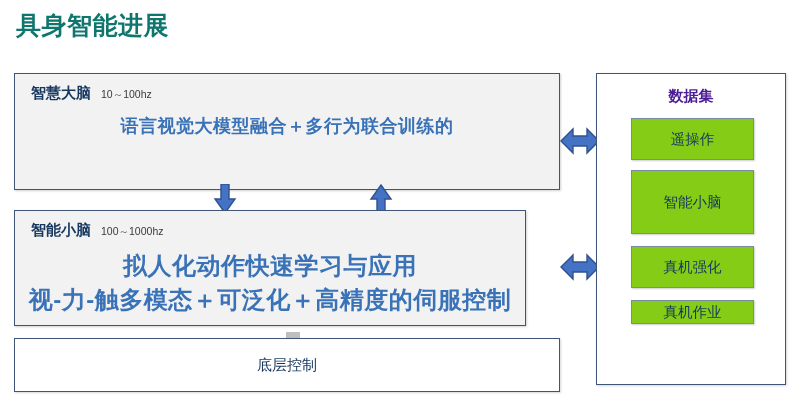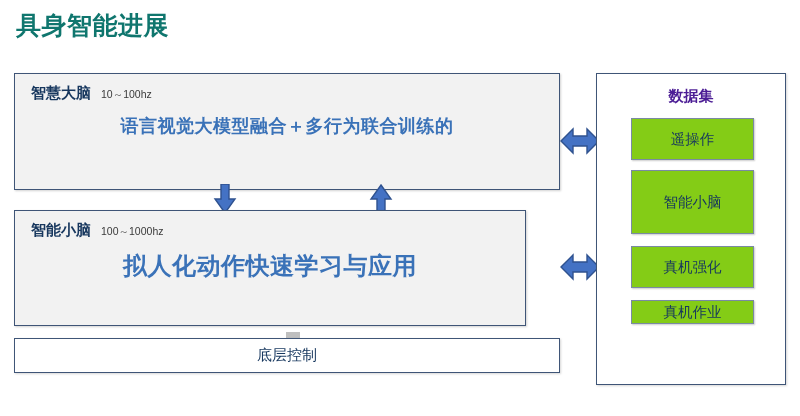"视-力-触多模态＋可泛化＋高精度的伺服控制" span.ln { html: none -> <span>视-力-触多模态＋可泛化＋高精度的伺服控制</span> }
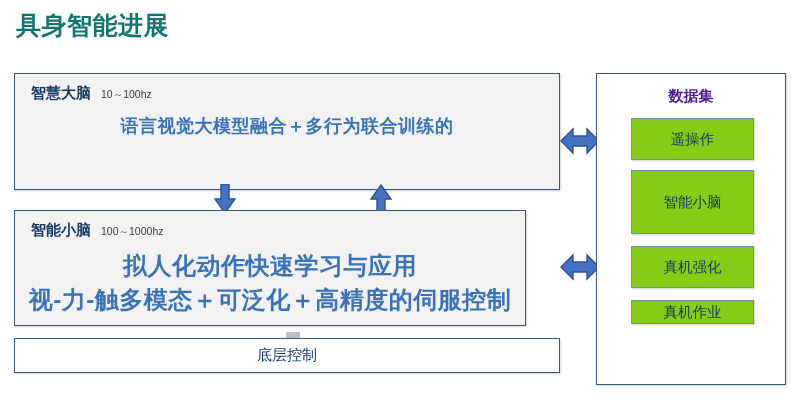"底层控制" #bottom-bar { height: 35px -> 54px }
